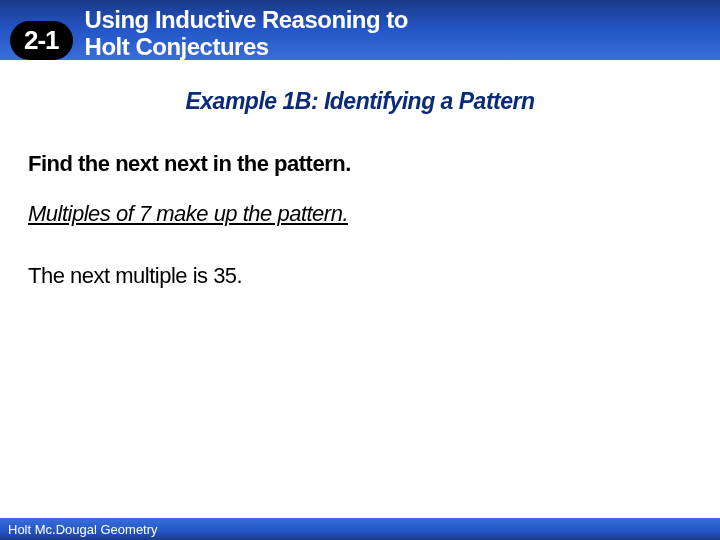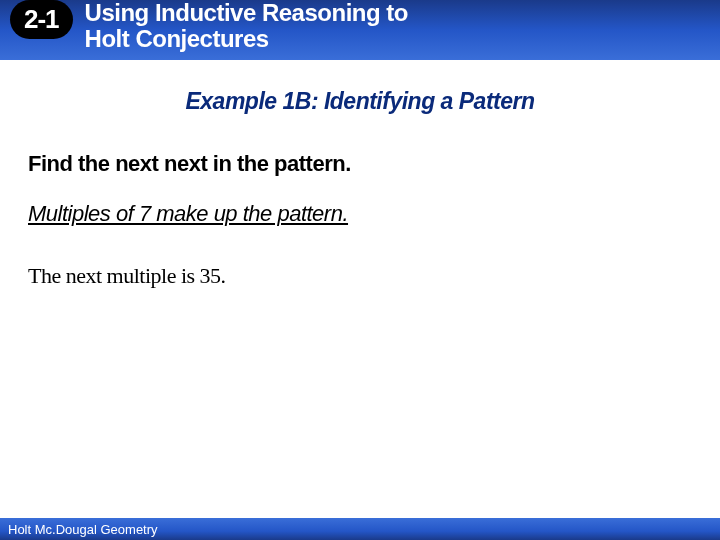"2-1" .header { align-items: flex-start -> flex-end }
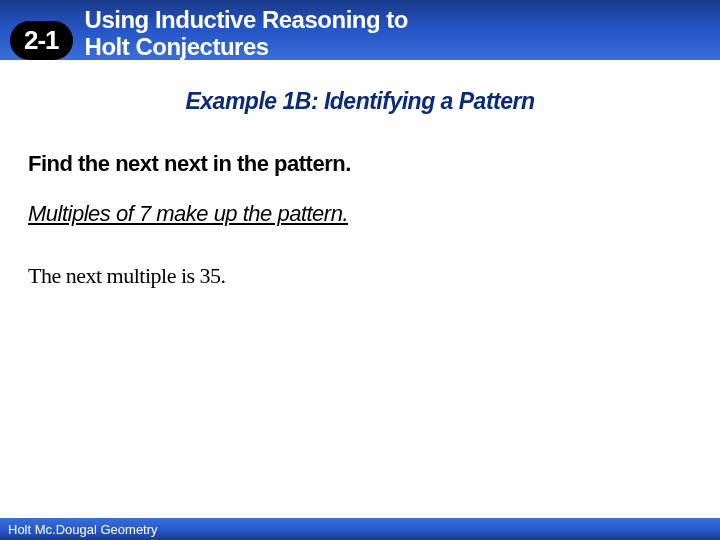"The next multiple is 35." .answer { font-family: Liberation Serif, serif -> Liberation Sans, sans-serif }
